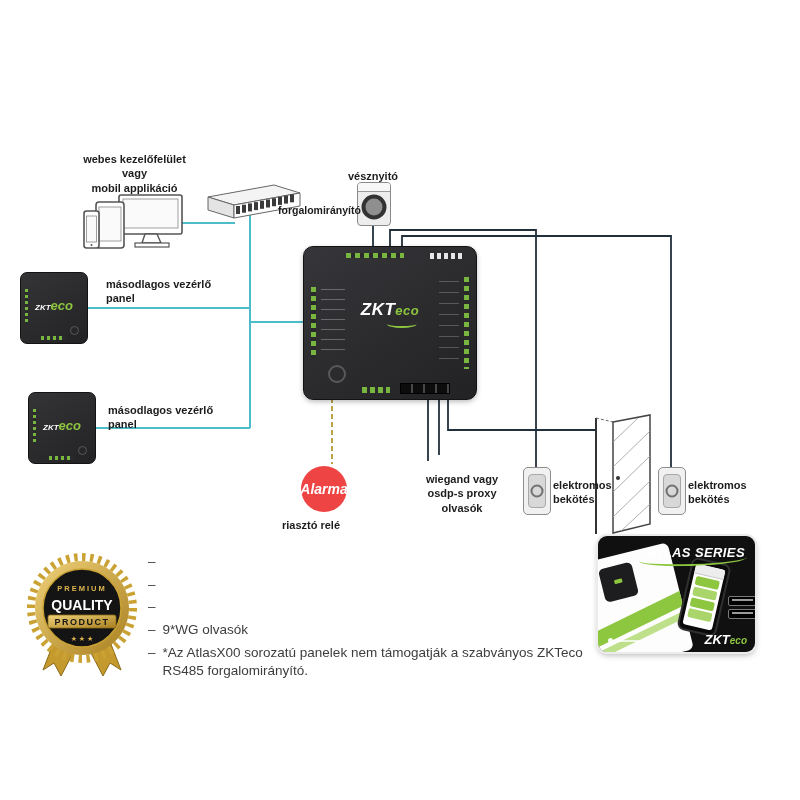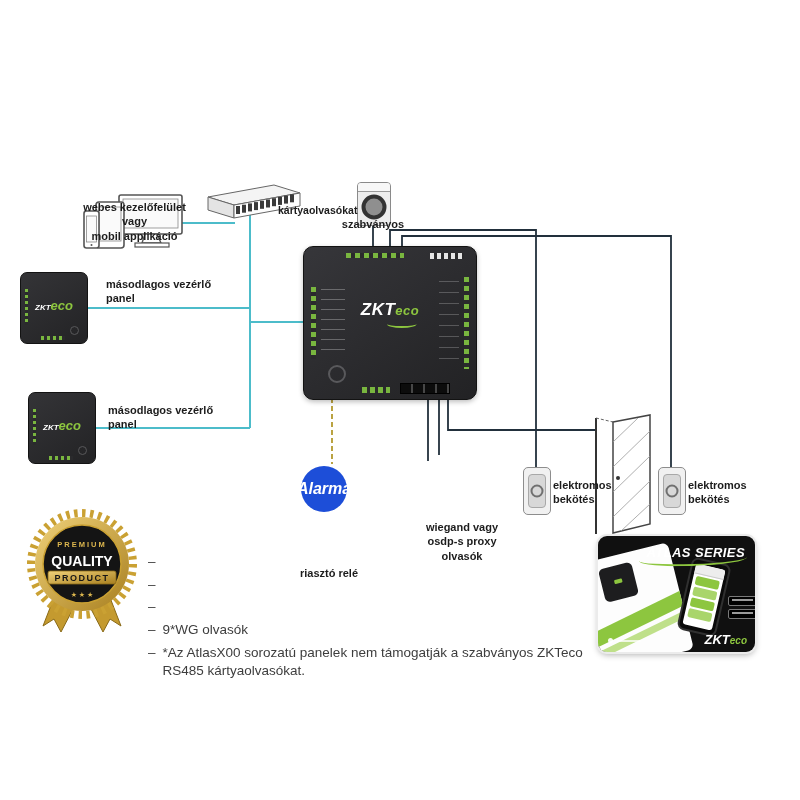"webes kezelőfelület" .center { margin-top: 48px -> none }
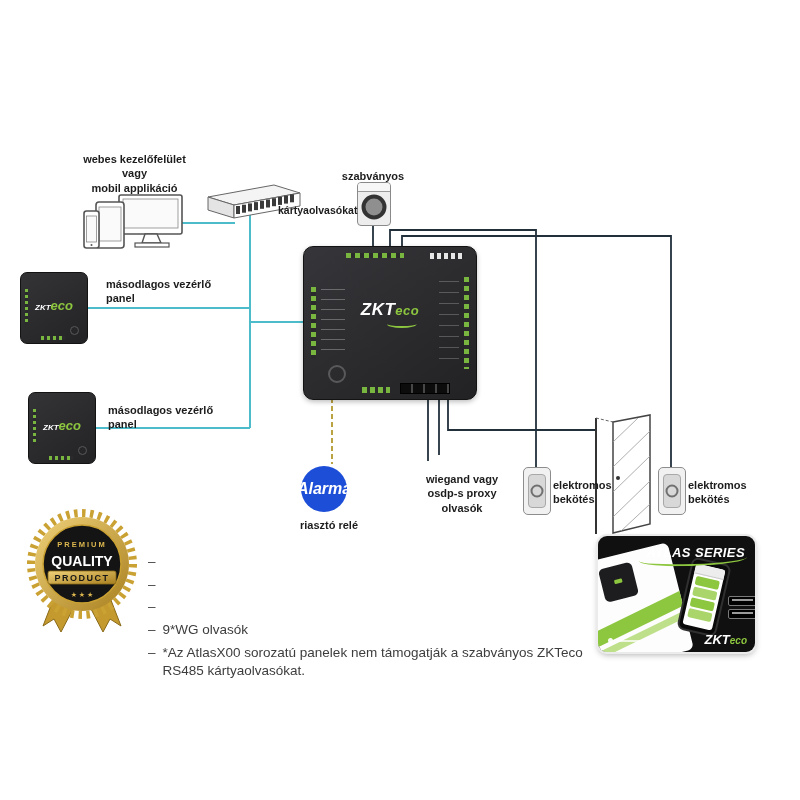"szabványos" div.lbl { text: szabványos -> vésznyitó }
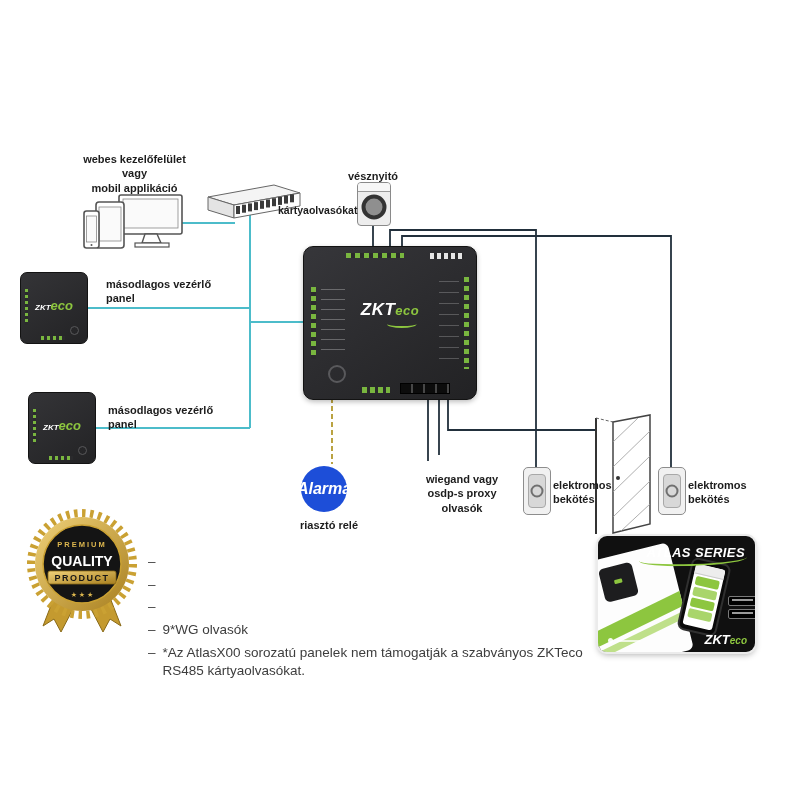"kártyaolvasókat" div.lbl { text: kártyaolvasókat -> forgalomirányító }
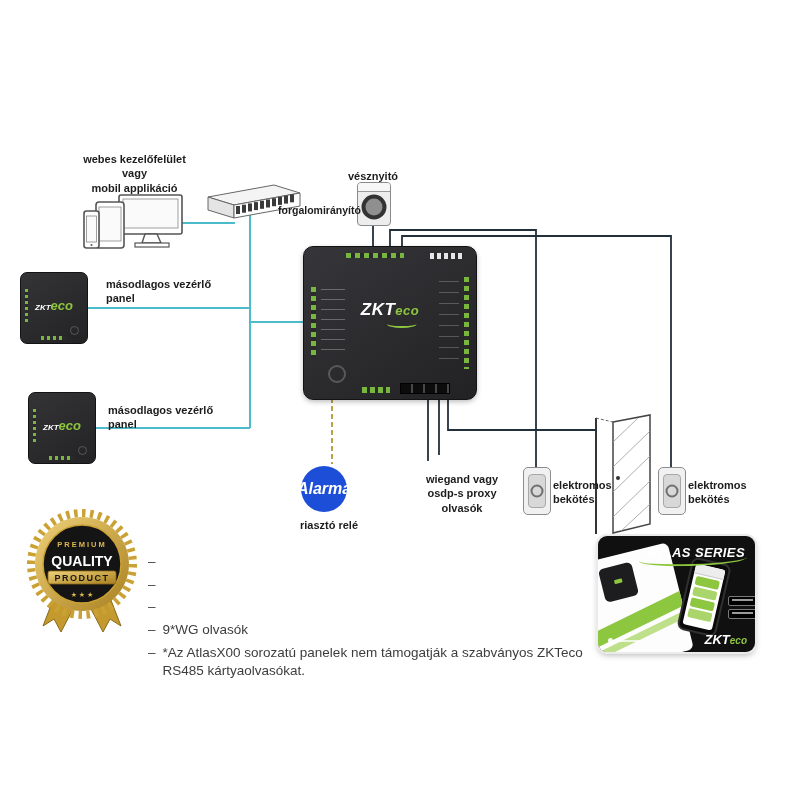"Alarma" #alarm-circle { background: #1d4ed8 -> #ef4444; font-size: 16px -> 14px }
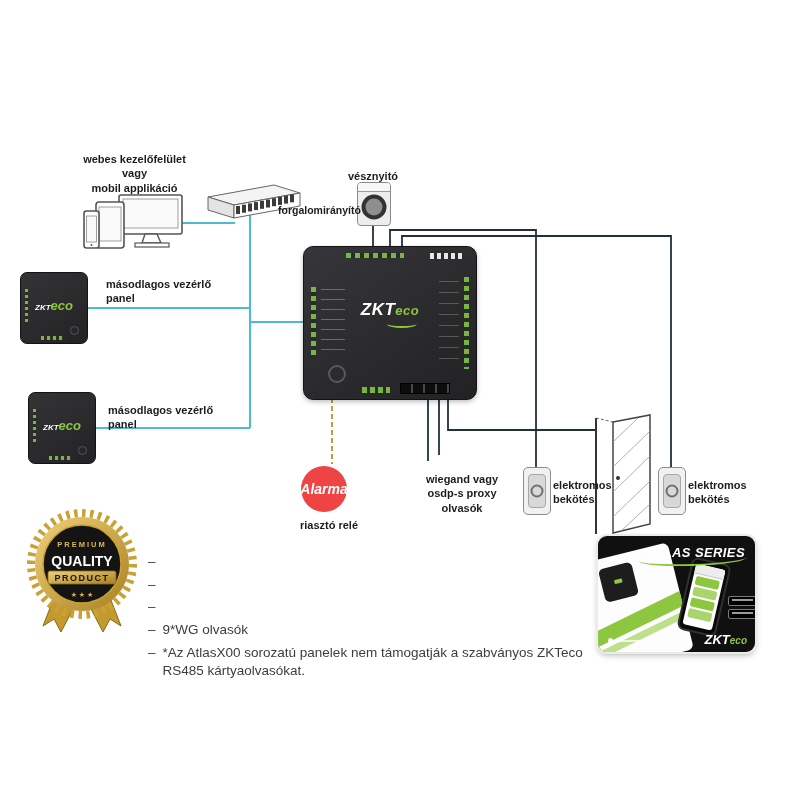"riasztó relé" #label-alarm-relay { left: 289px -> 271px }
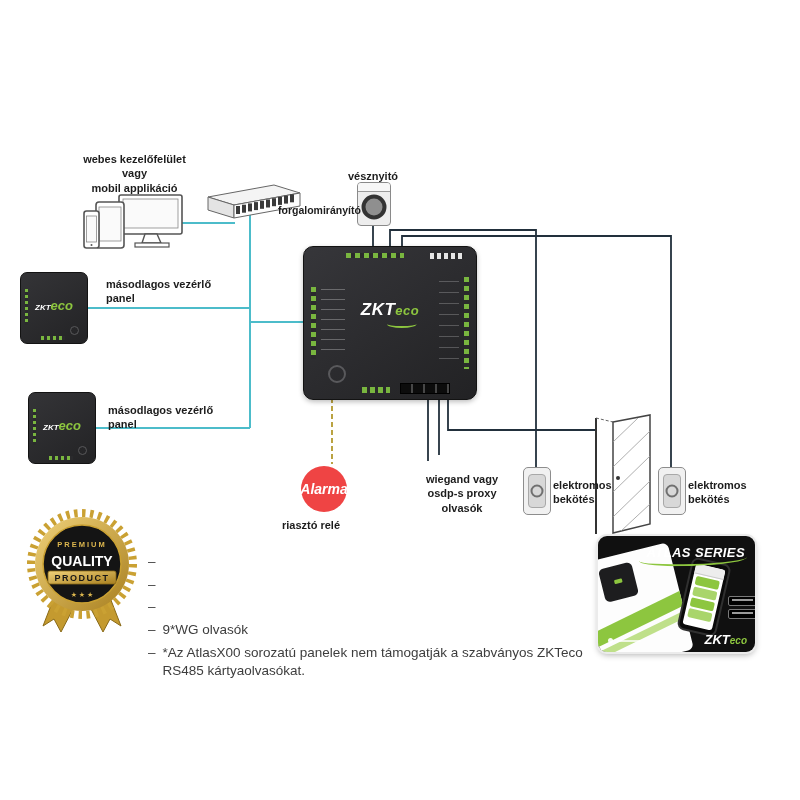"PREMIUM" #badge { top: 509px -> 553px }
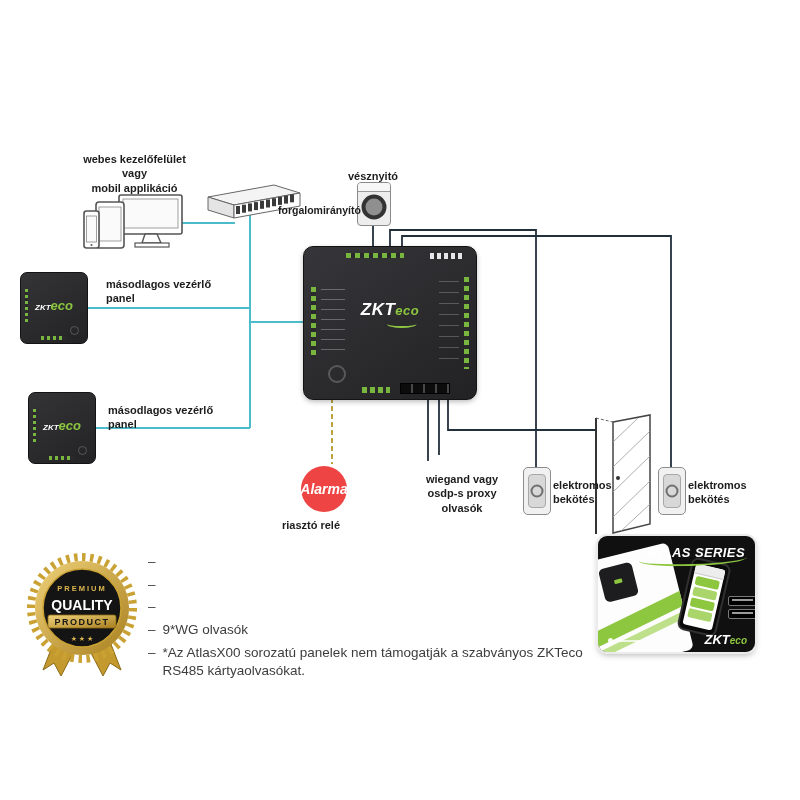"*Az AtlasX00 sorozatú panelek nem" span { text: kártyaolvasókat -> forgalomirányító }
